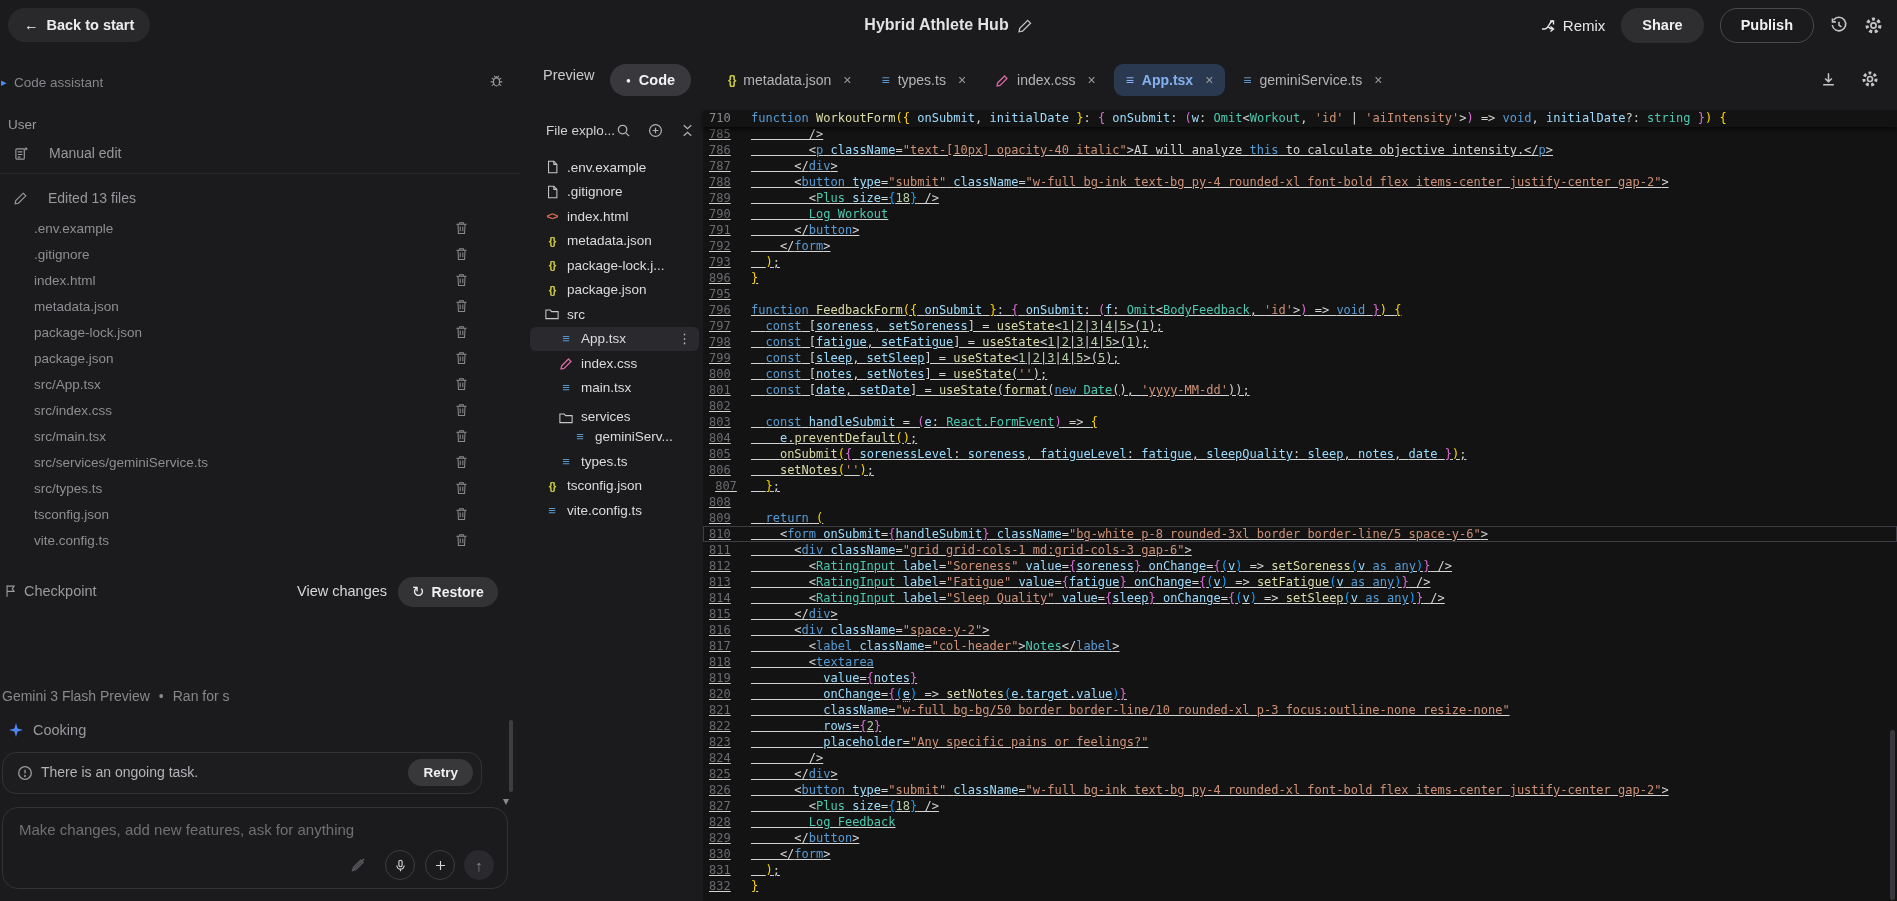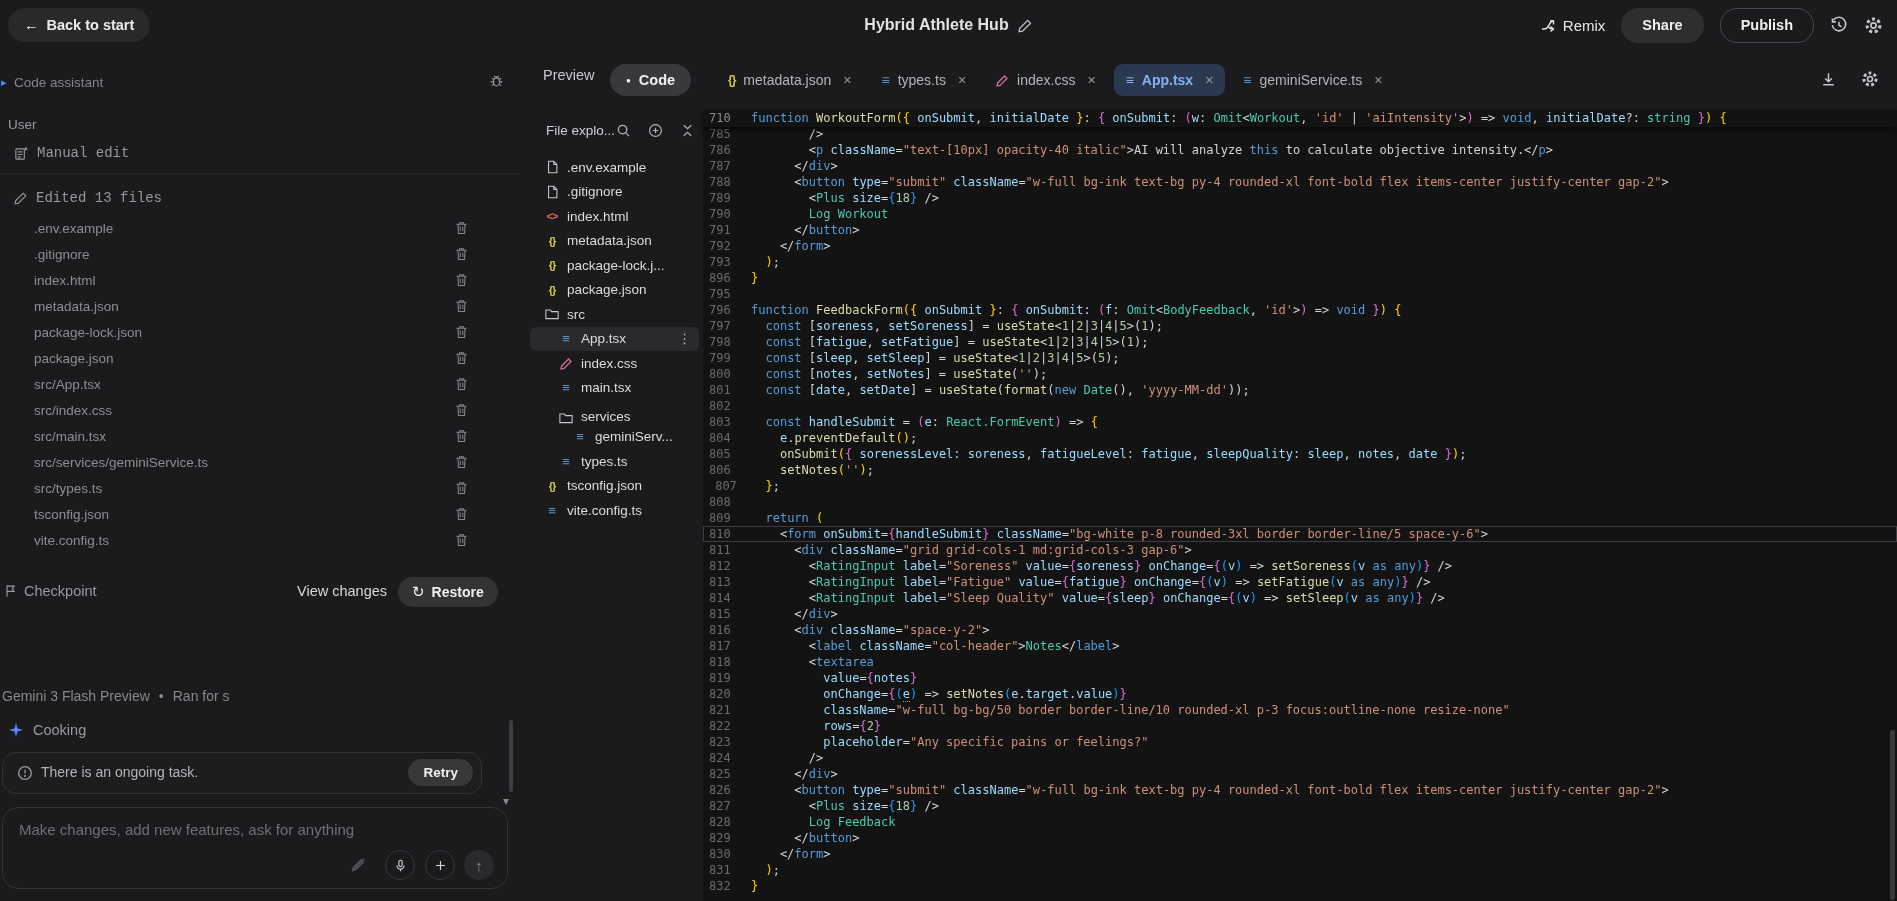"785" .cline { text-decoration: none -> underline }
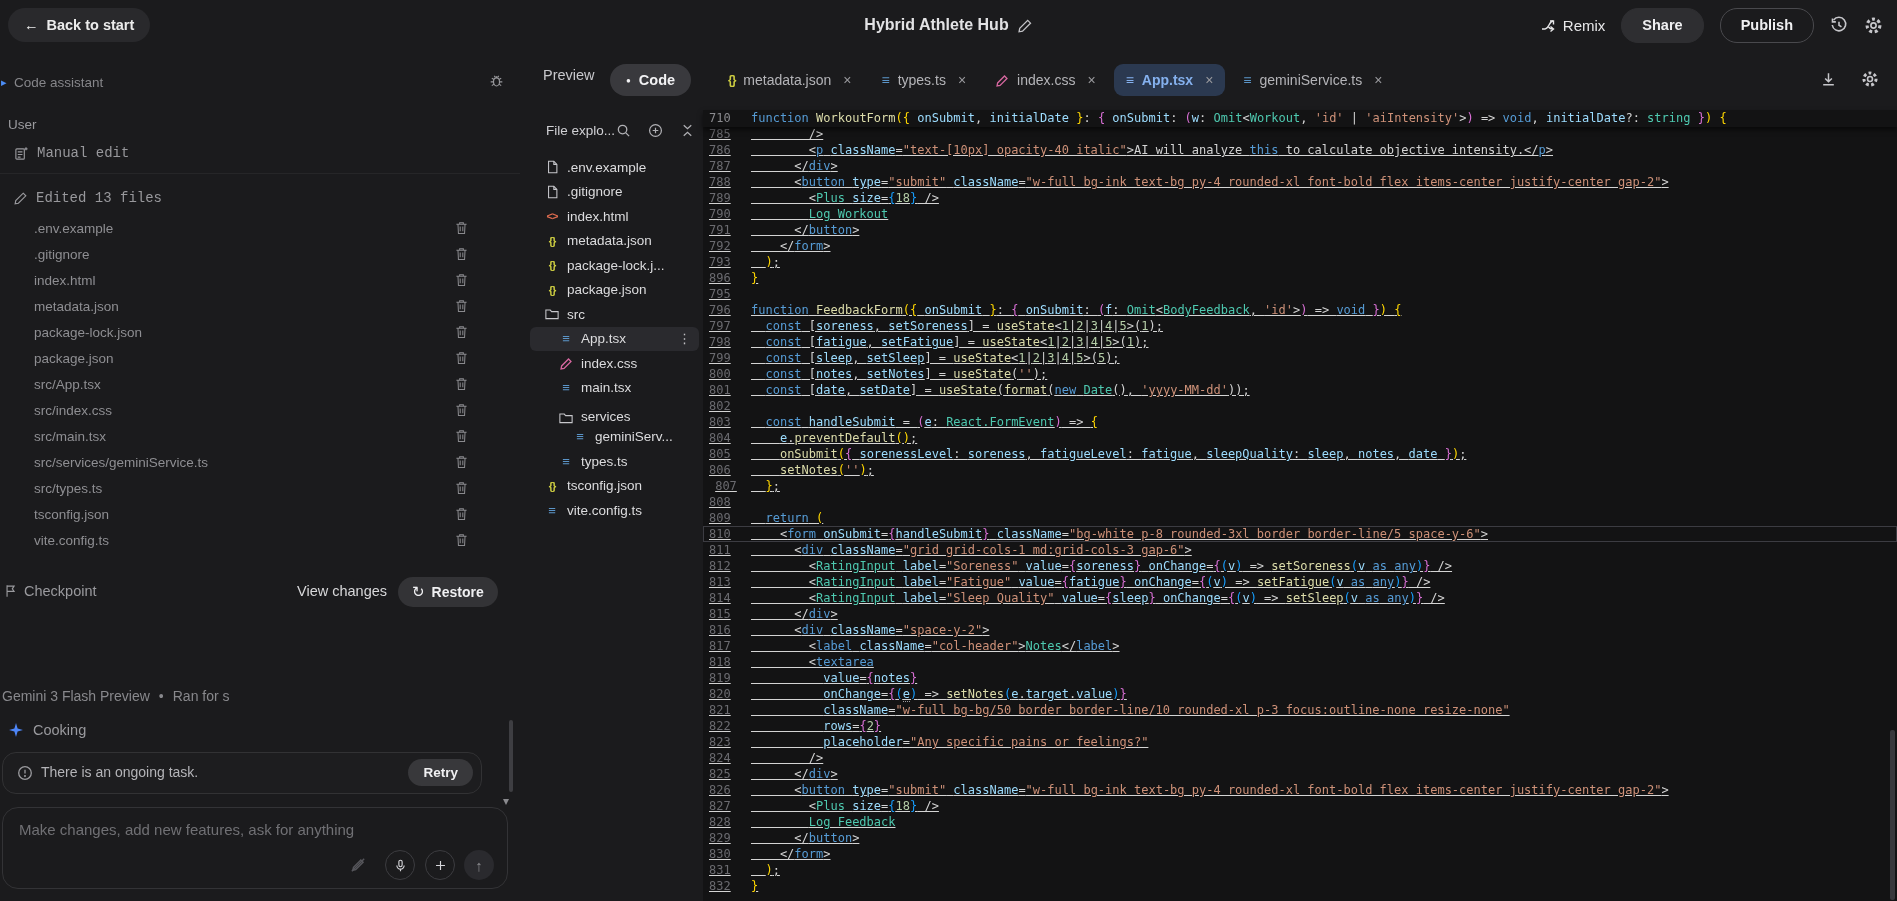"Manual edit" .chat-row .rtx { font-family: Liberation Mono, monospace -> none; margin-left: 8px -> 20px }
